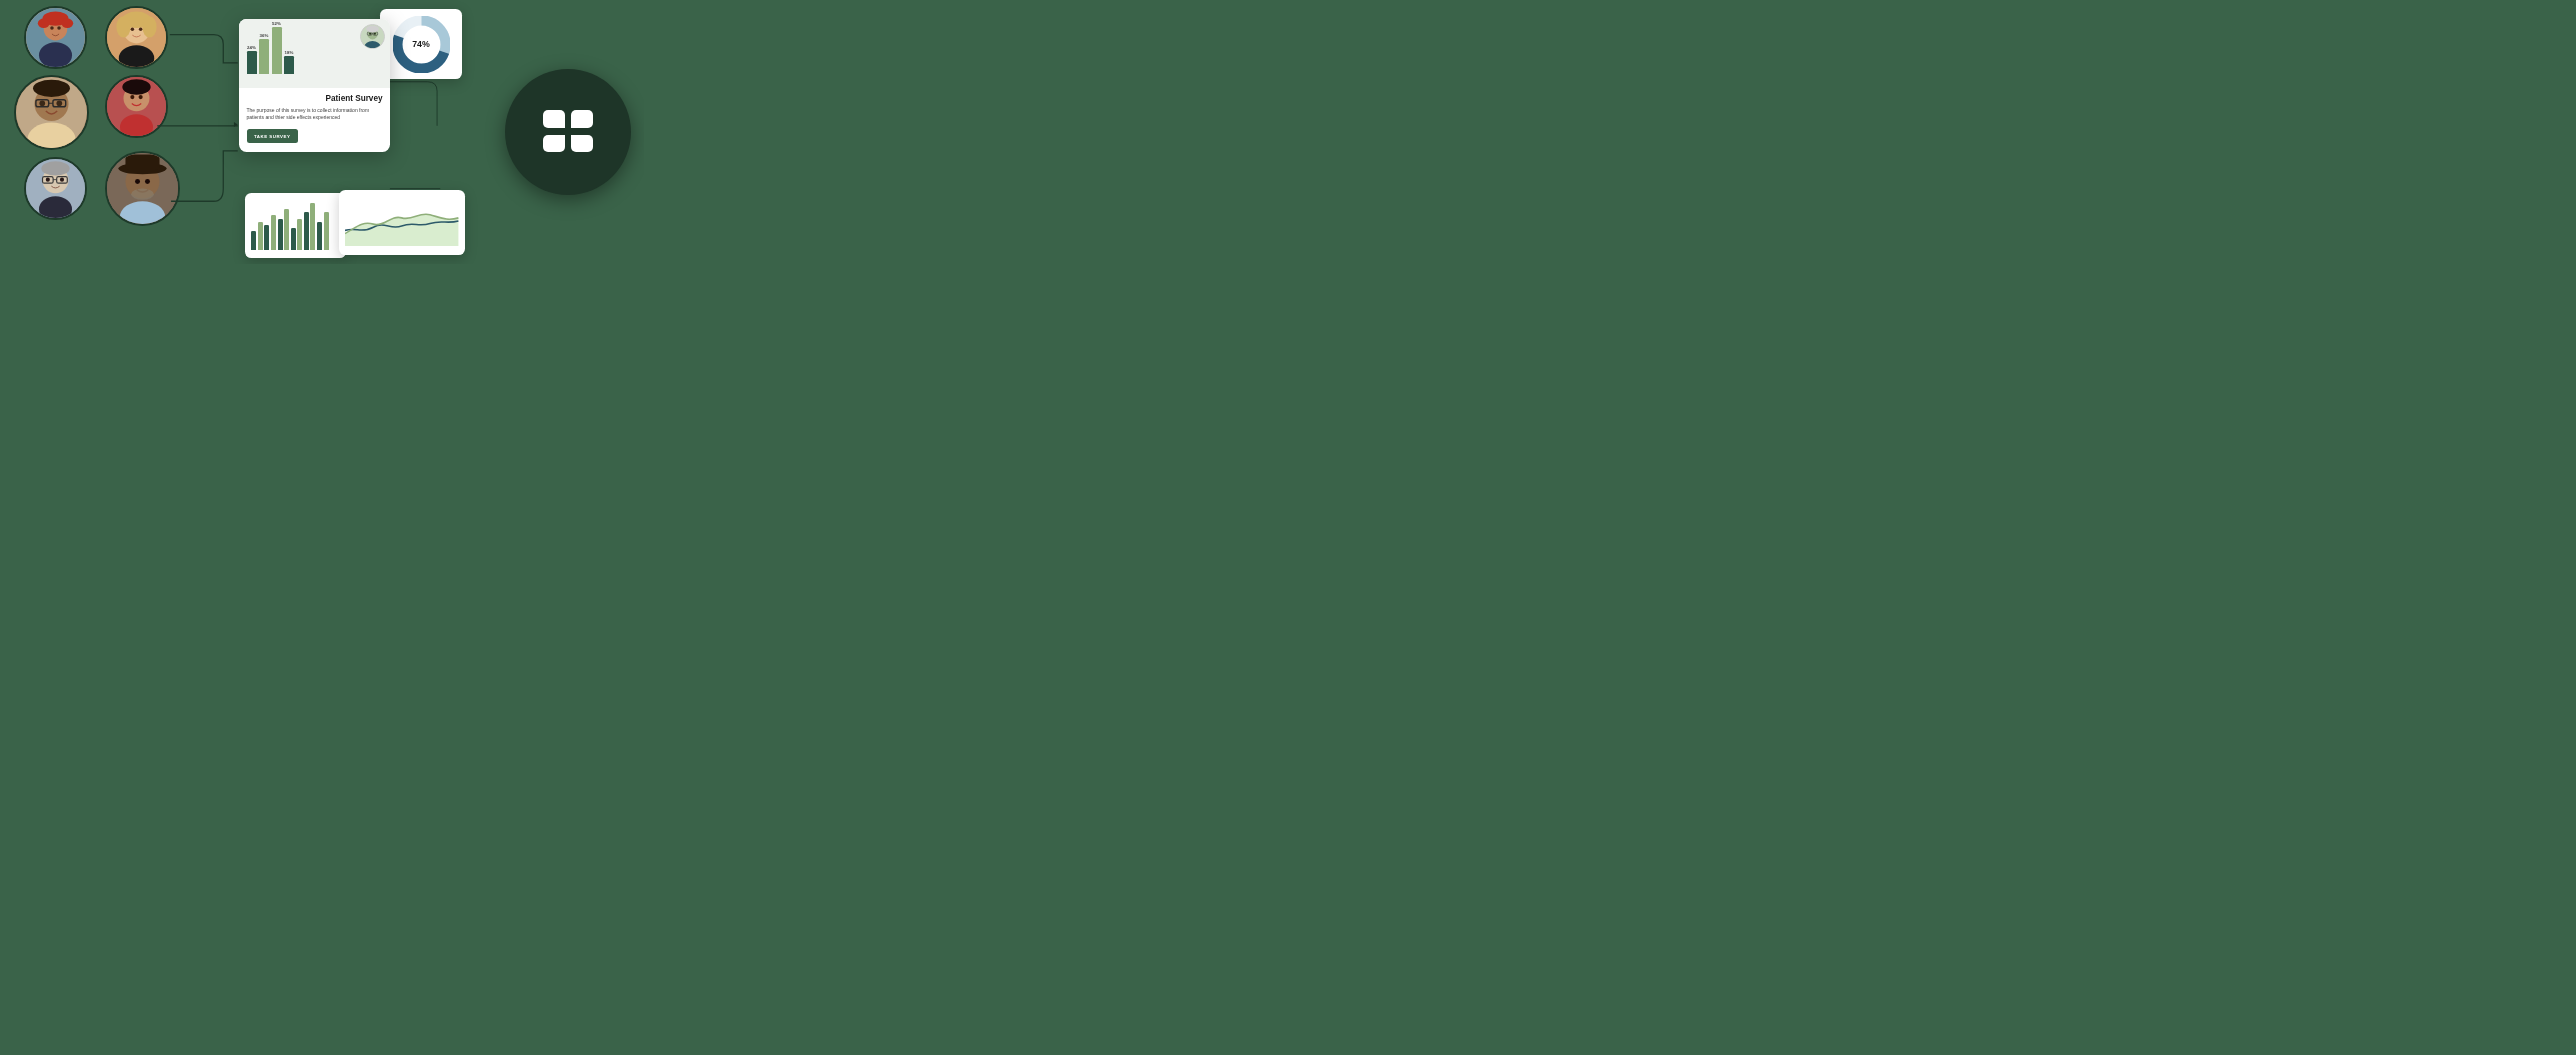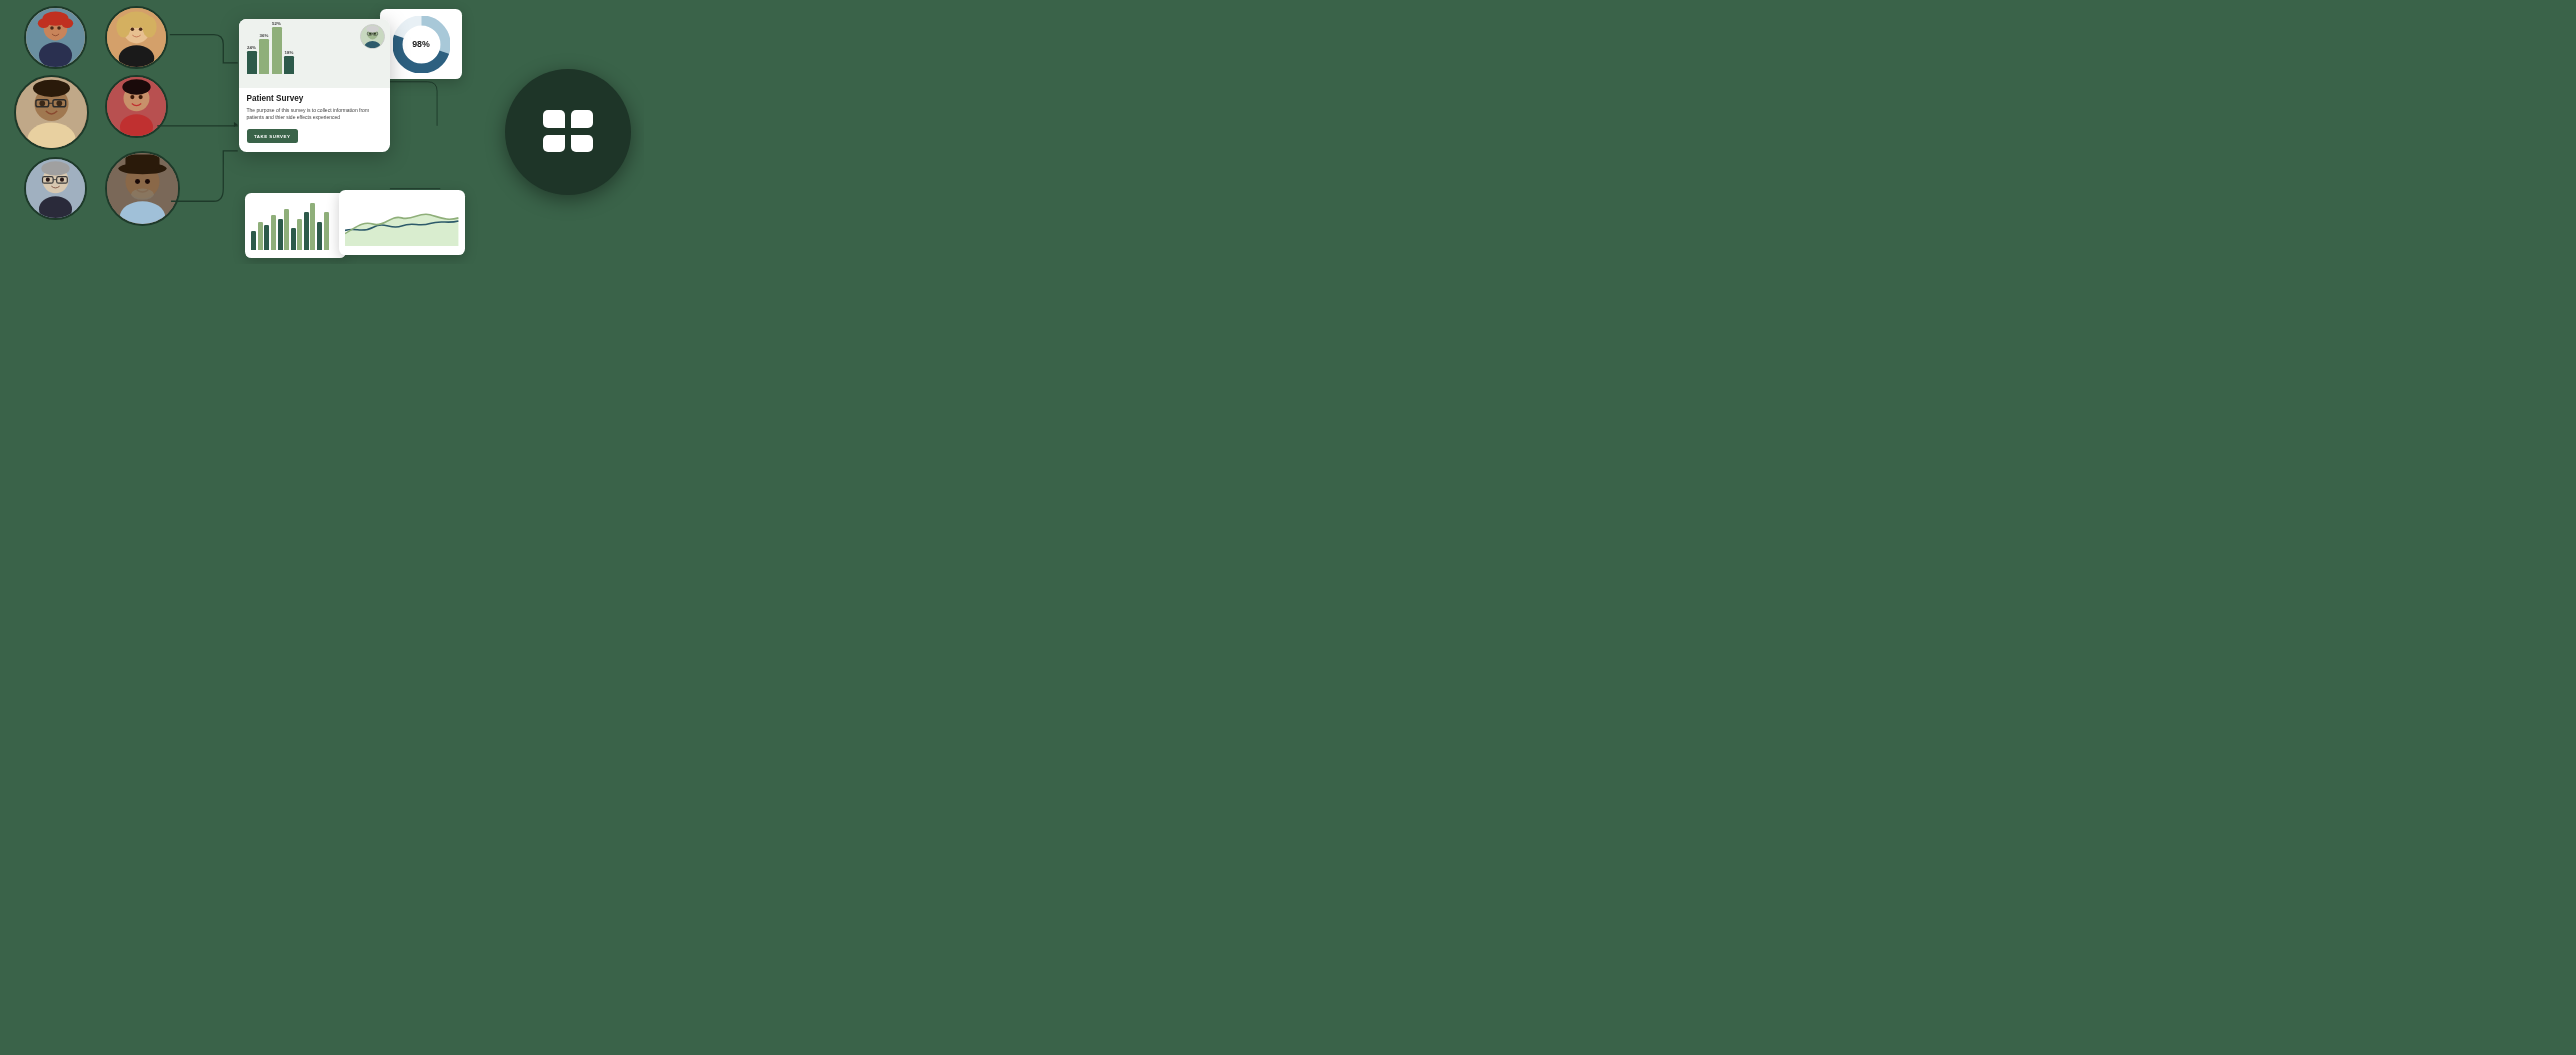"98%" span.donut-label { text: 98% -> 74% }
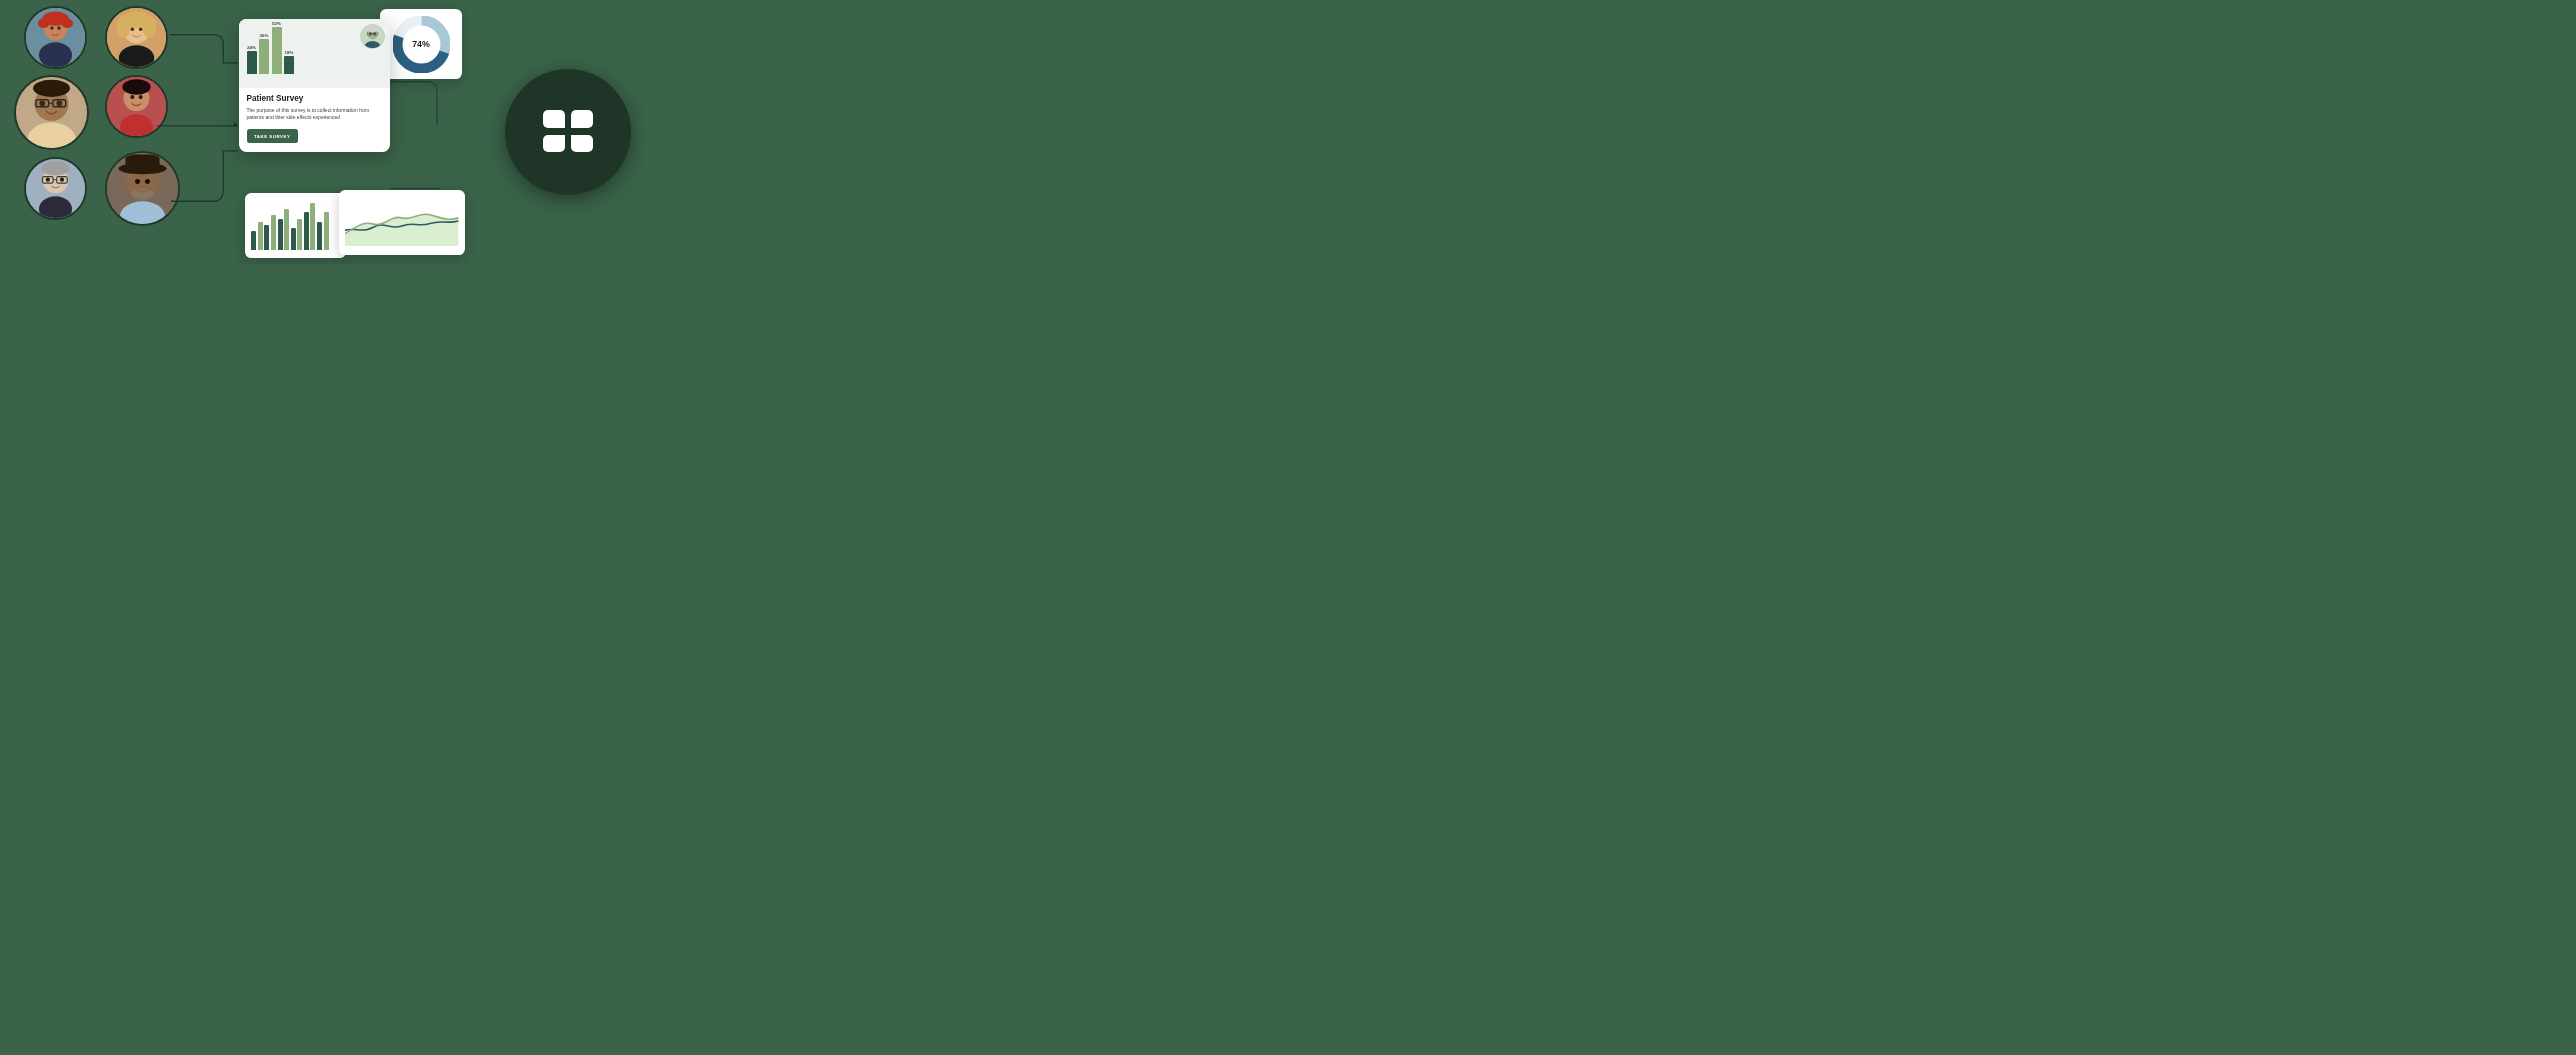"Patient Survey" .card-title { text-align: none -> right }
